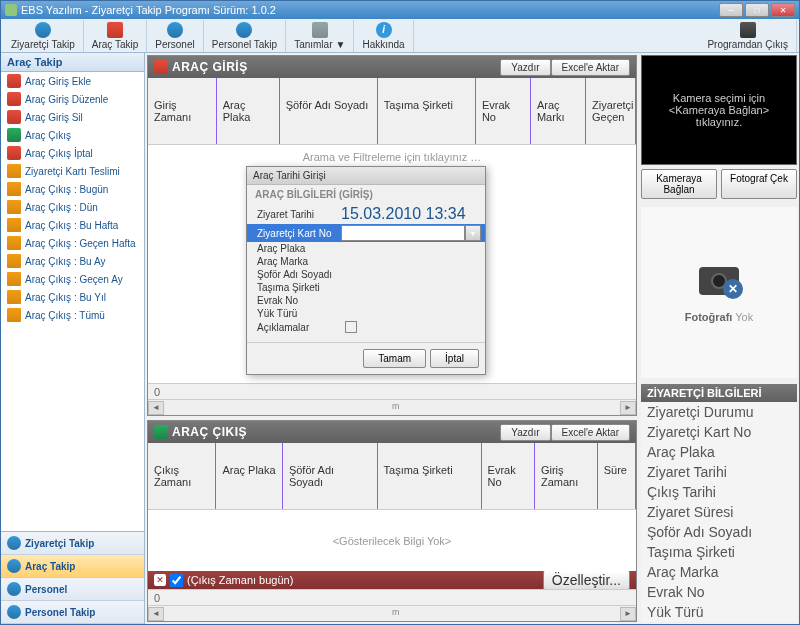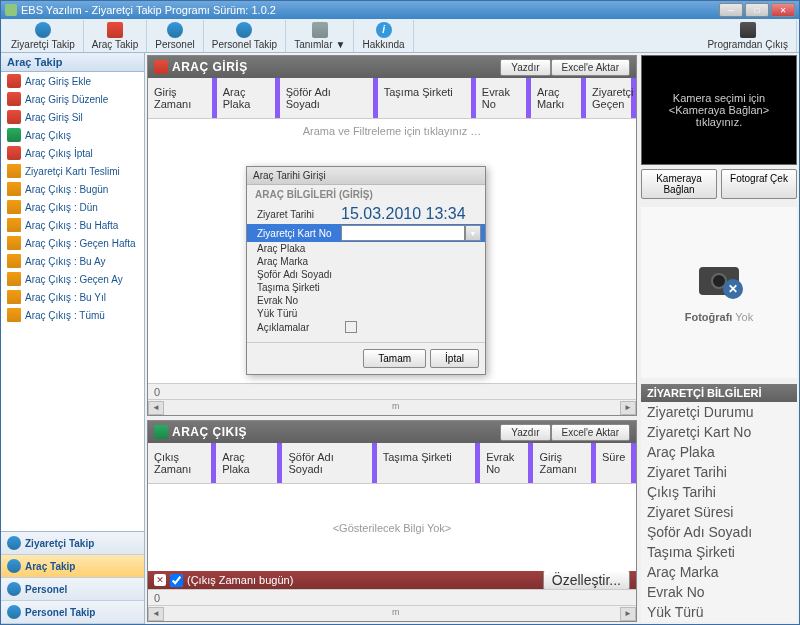"Giriş Zamanı" .grid-col { border-right: 5px solid #8b5cf6 -> 1px solid #8b5cf6; padding: 8px 6px -> 21px 6px }
